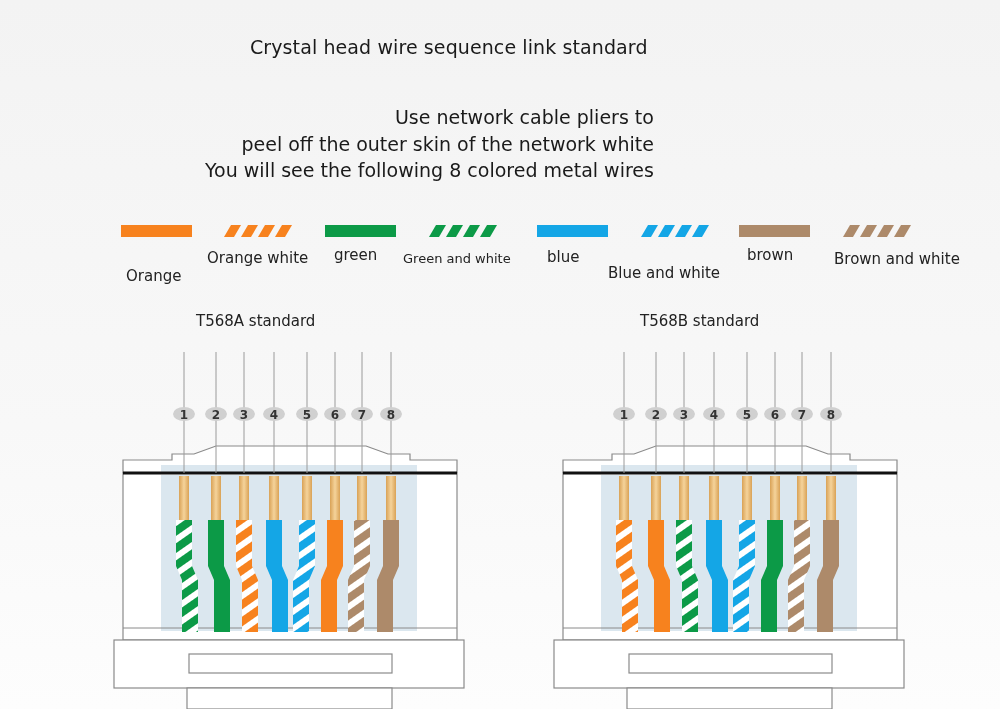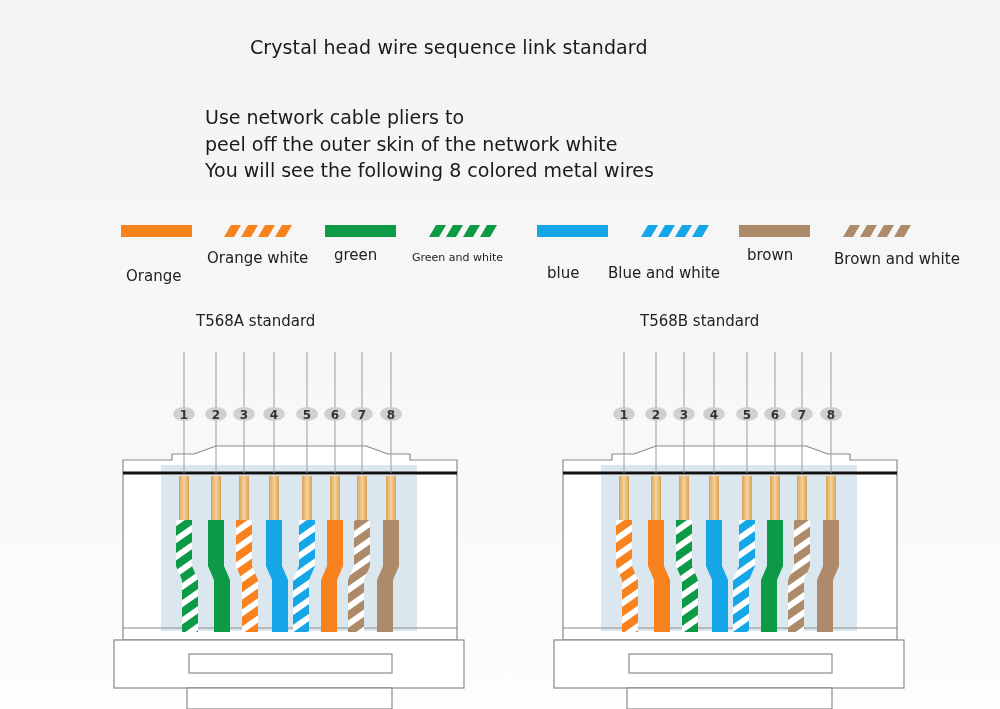"Use network cable pliers to" .intro div { text-align: none -> right }
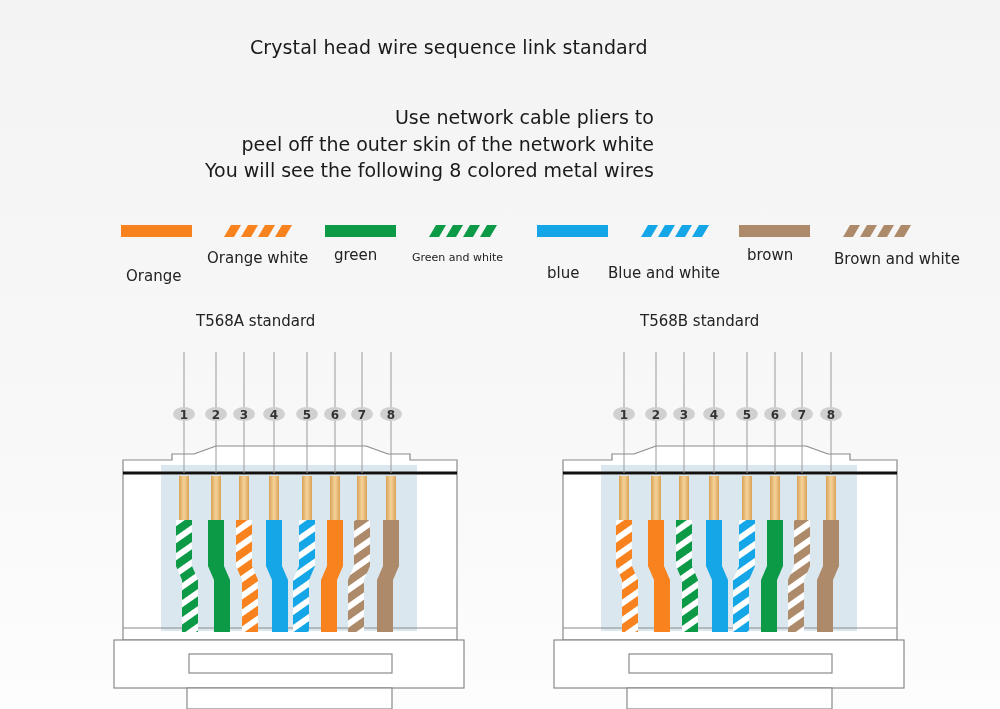"Green and white" div.legend-label { font-size: 11px -> 13px; left: 412px -> 403px }
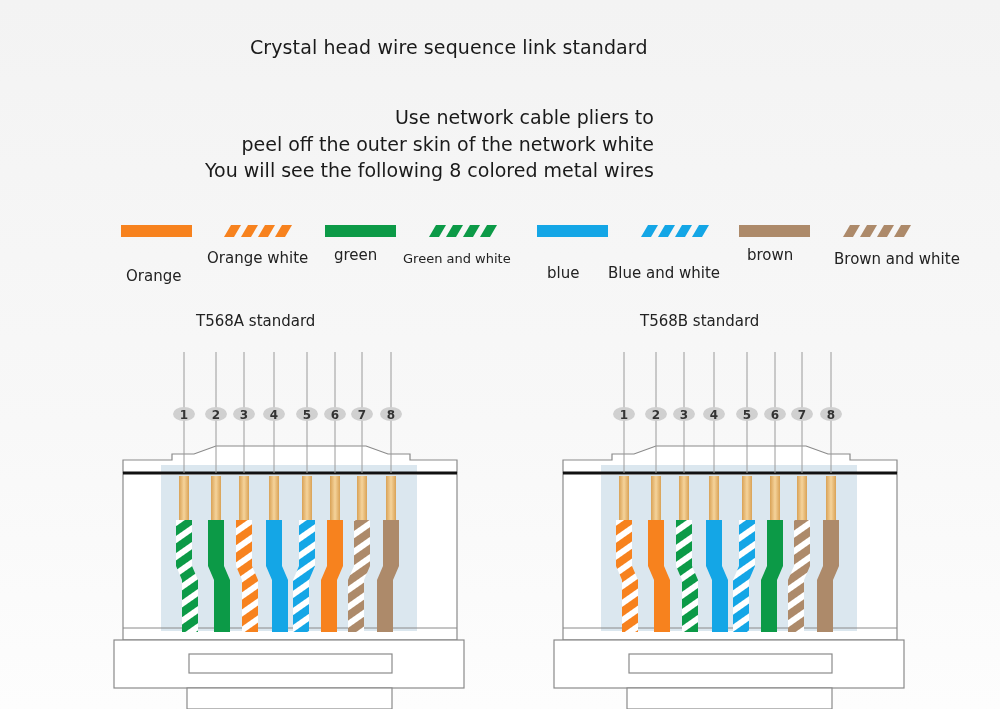"blue" div.legend-label { margin-top: 16px -> none }
